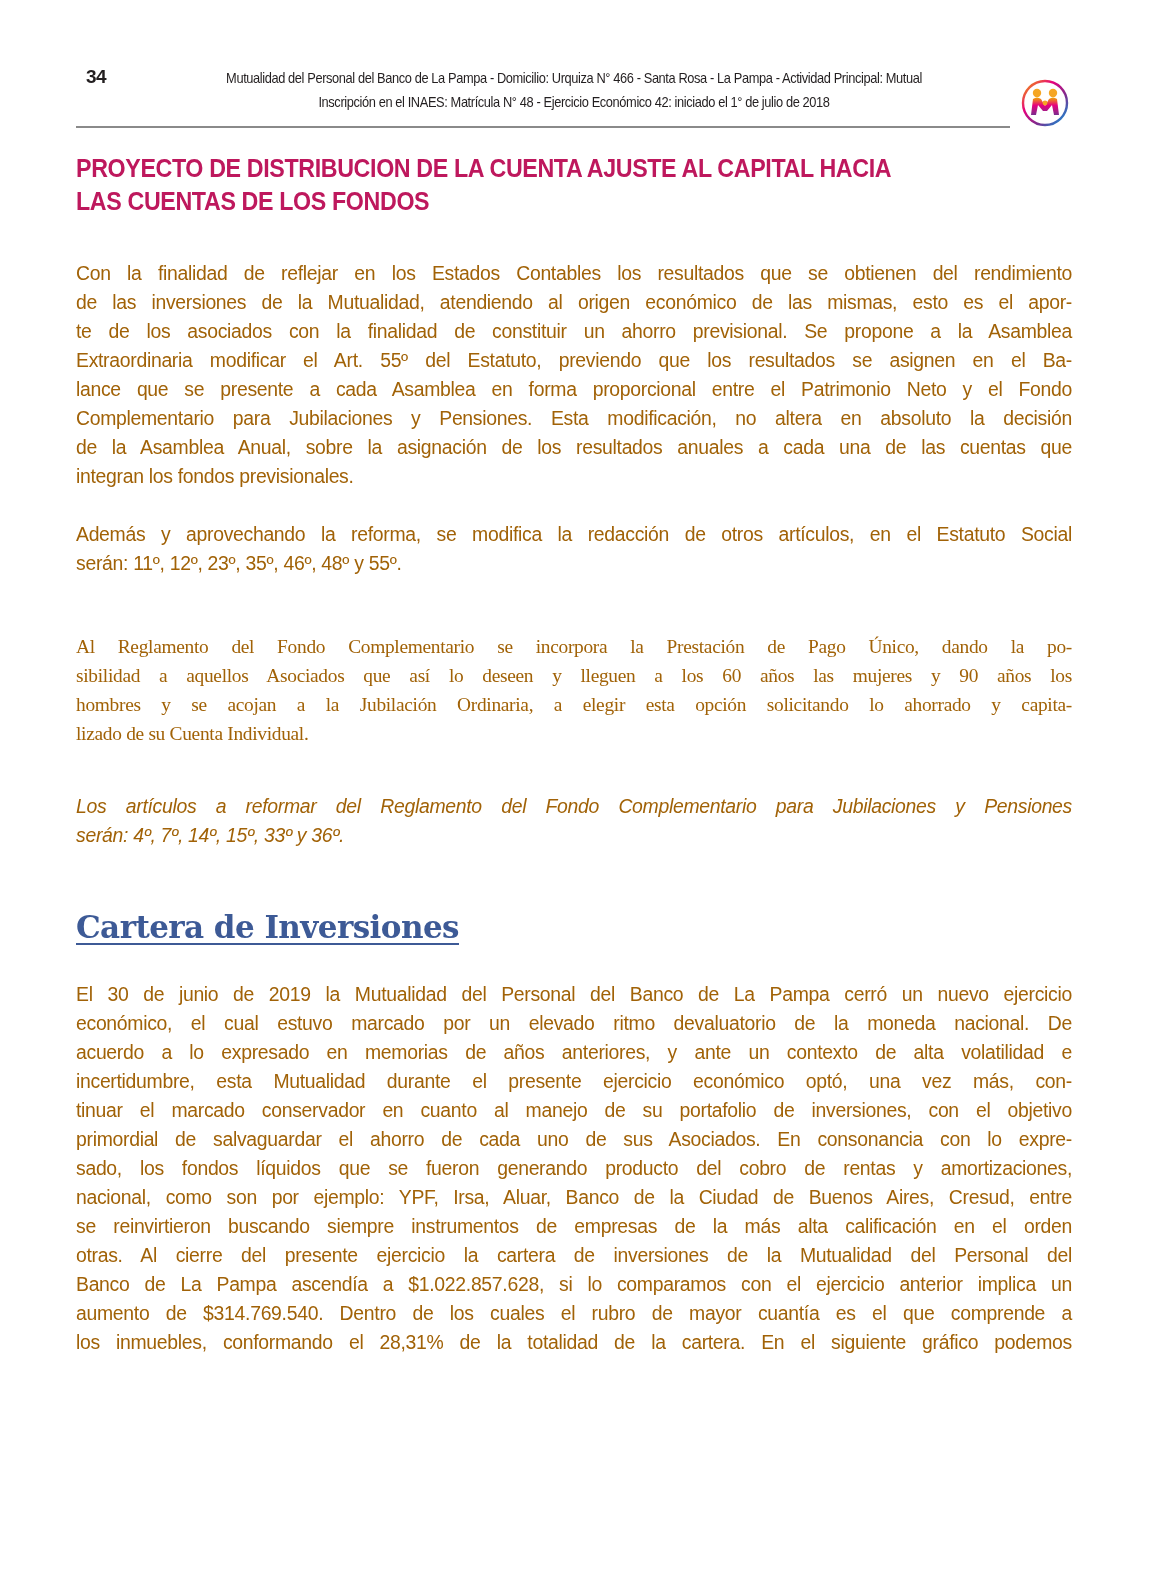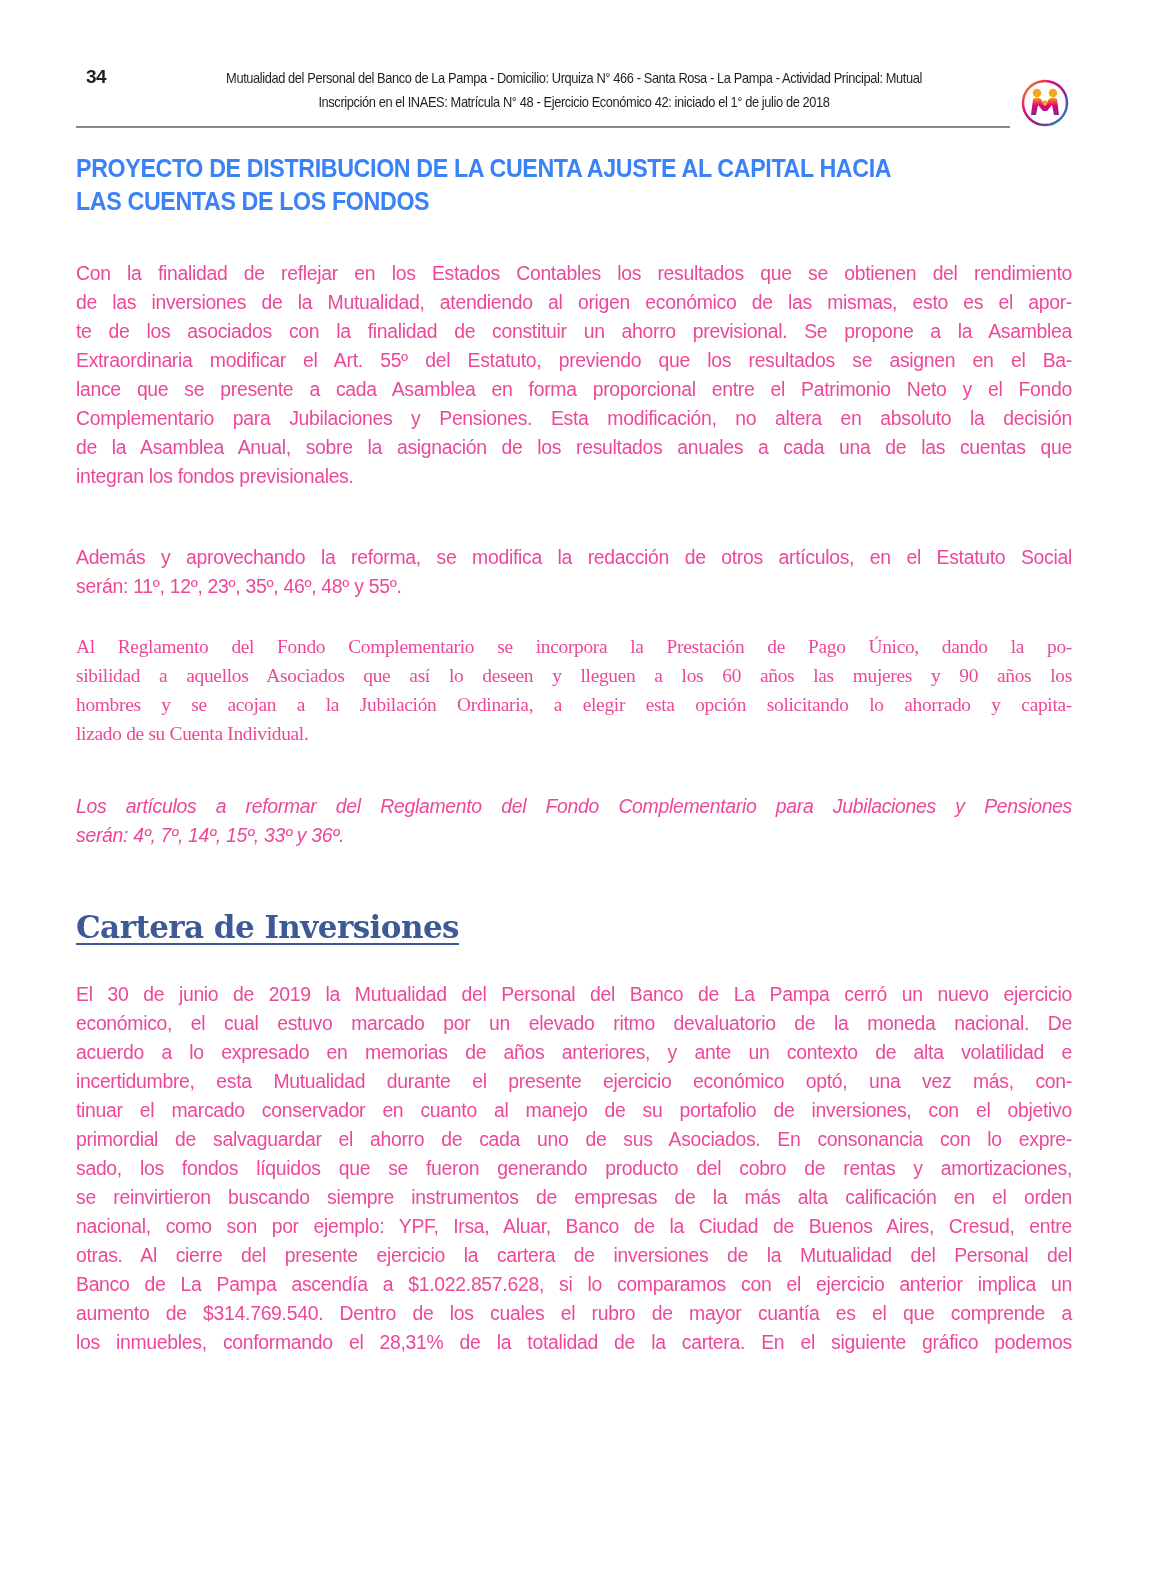"PROYECTO DE DISTRIBUCION DE LA" .section-title { color: #3b82f6 -> #be185d }
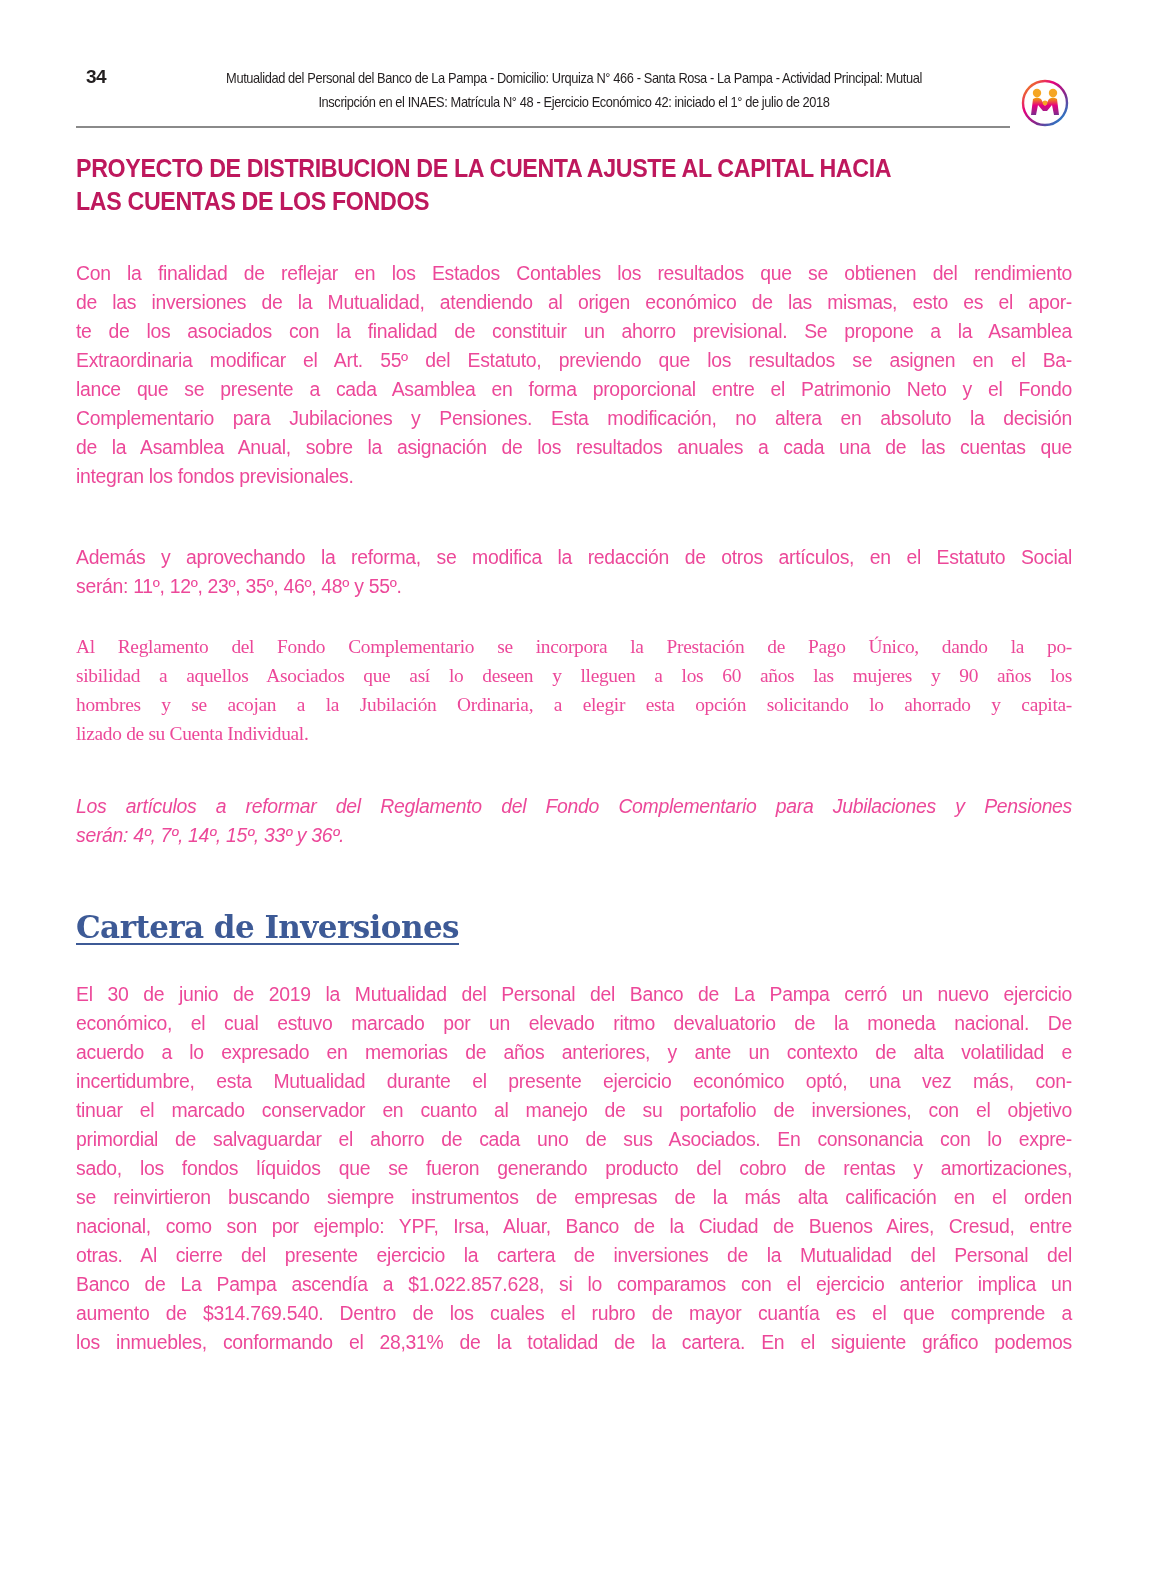"Con la finalidad de reflejar" .body-block { color: #ec4899 -> #a16207 }
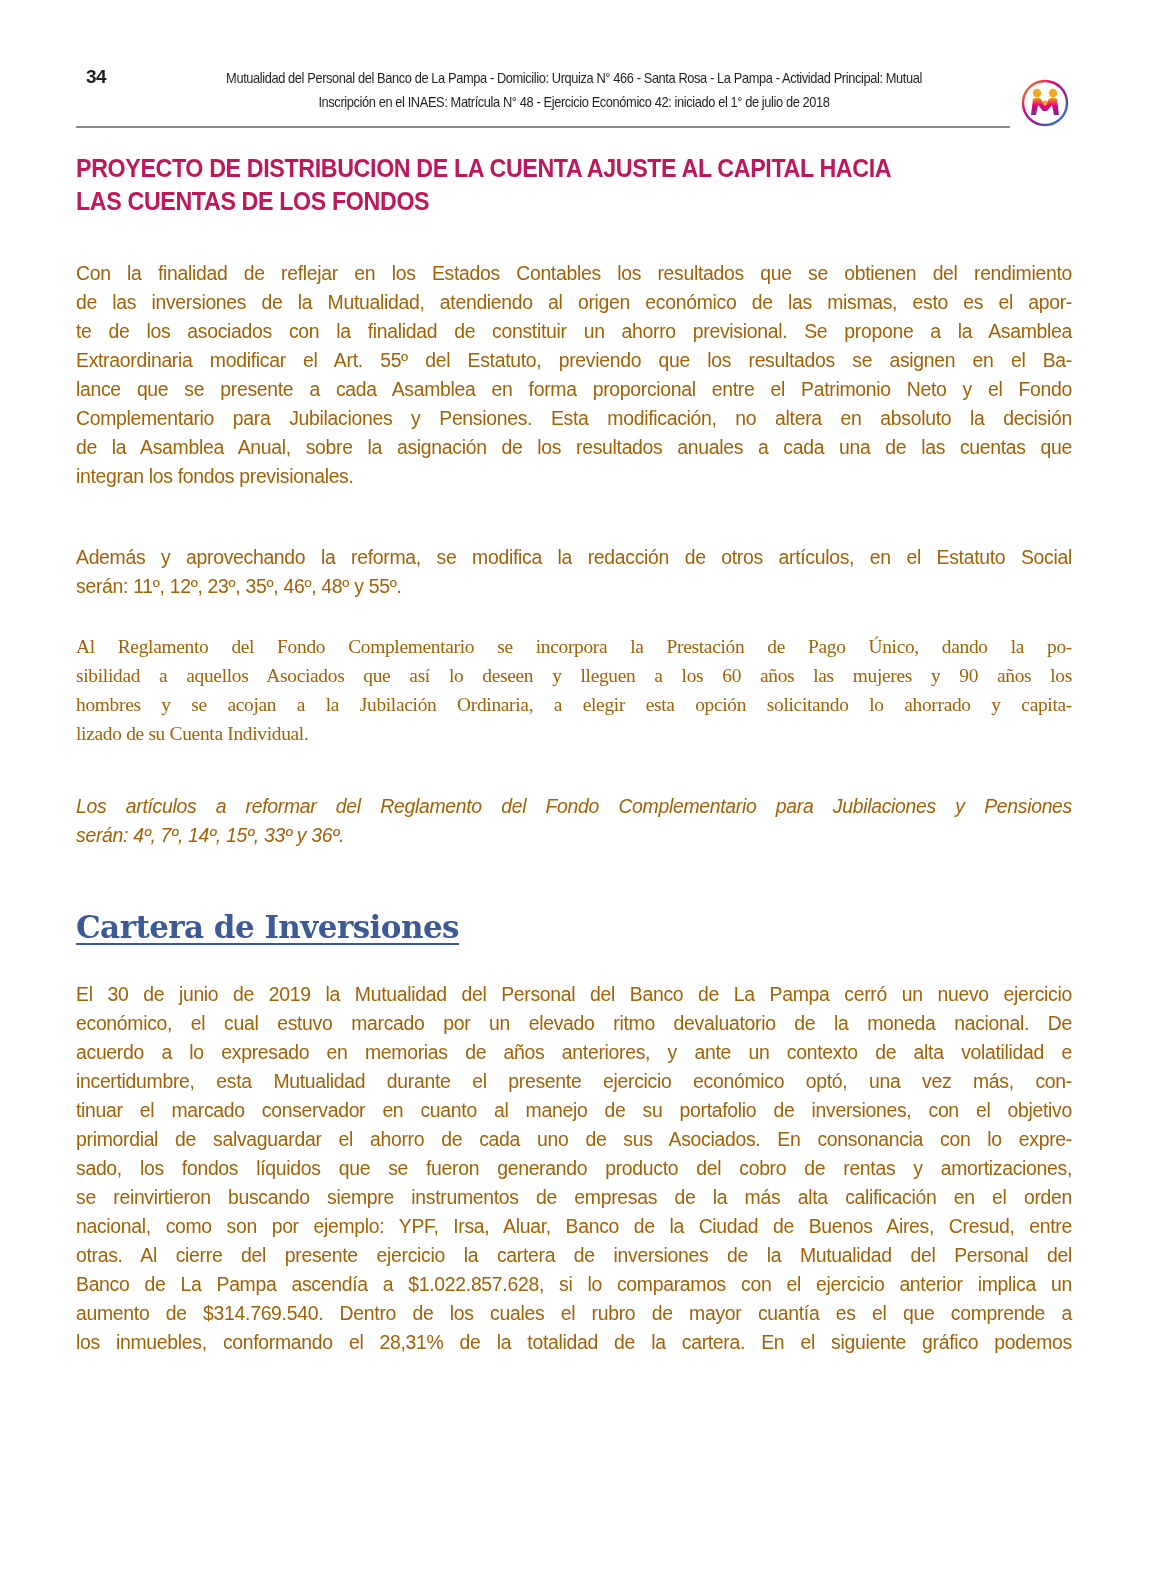"Además y aprovechando la reforma," div.body-block { margin-top: 23px -> none }
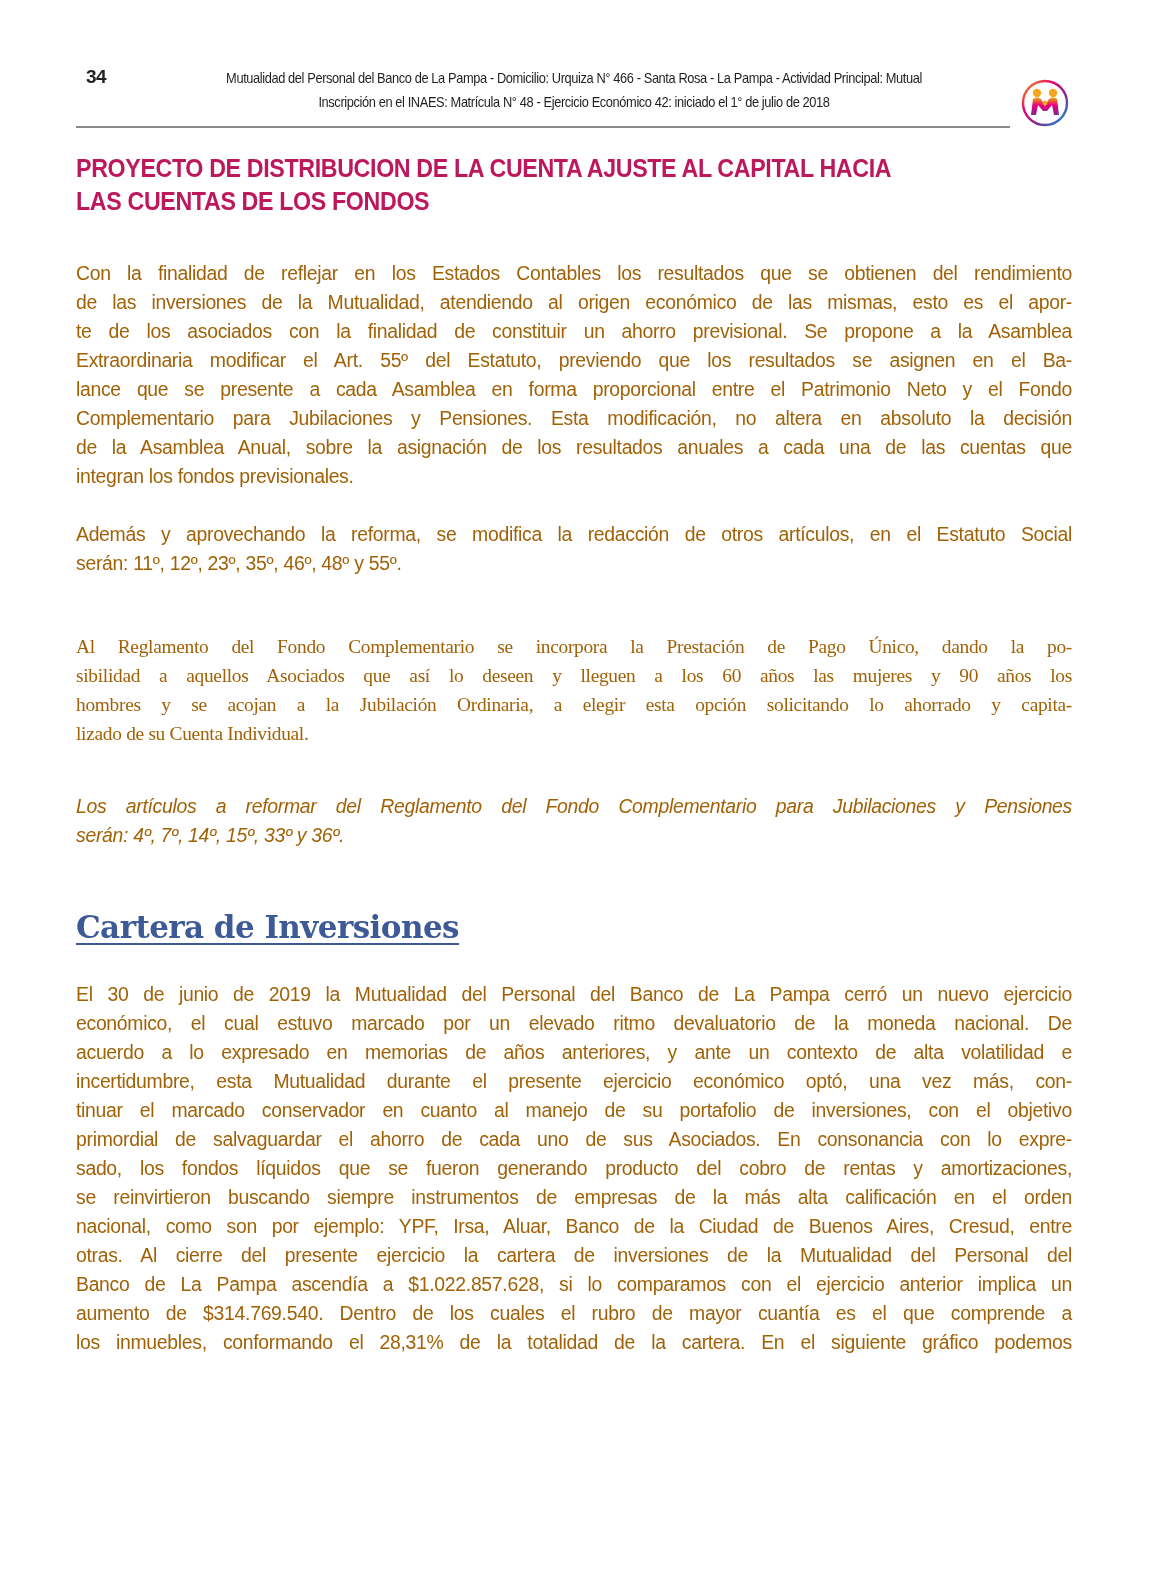"se reinvirtieron buscando siempre" div.line { order: before "nacional, como son por ejemplo:" -> after "nacional, como son por ejemplo:" }
